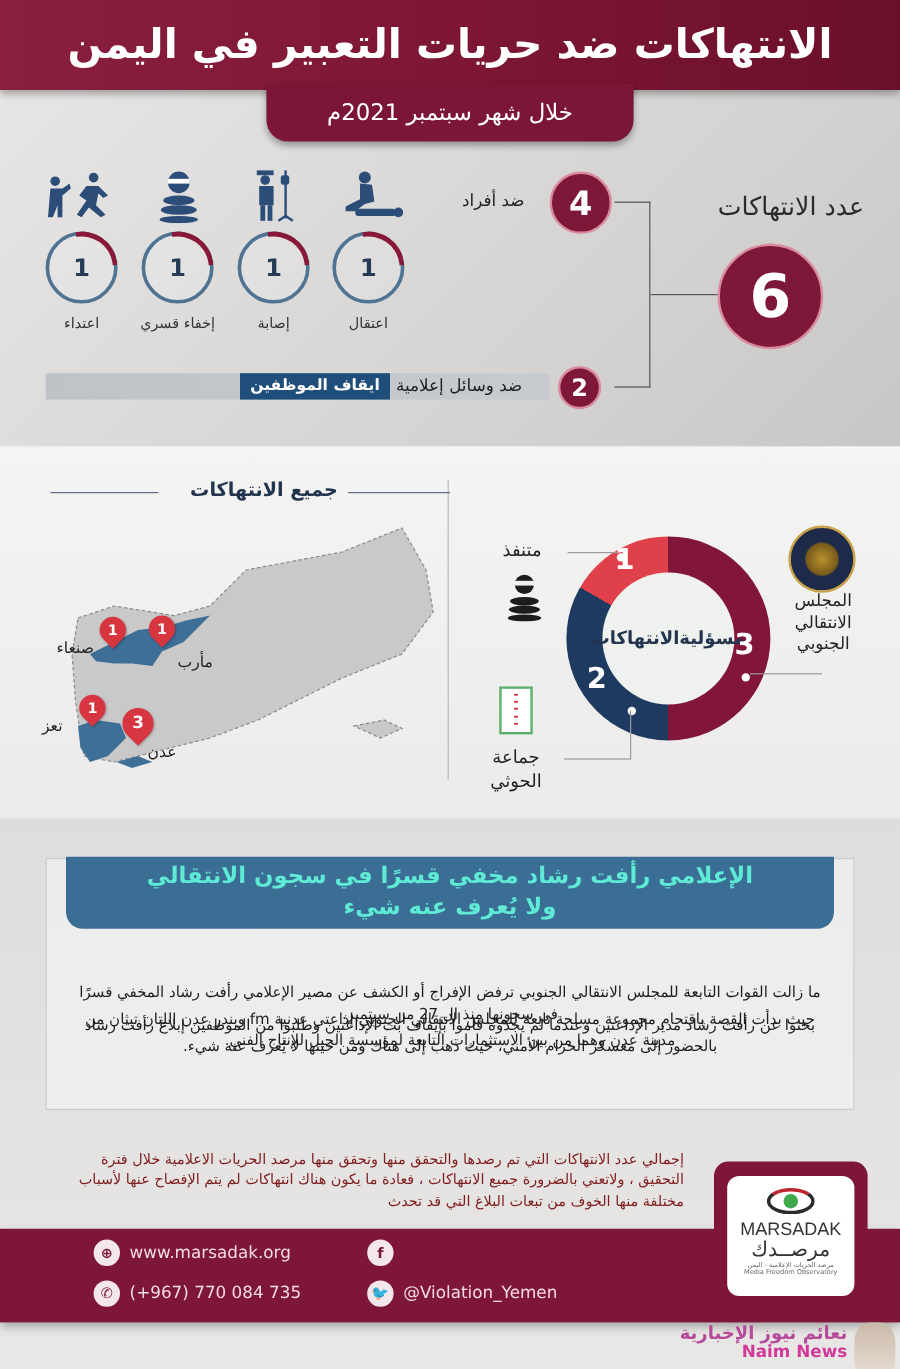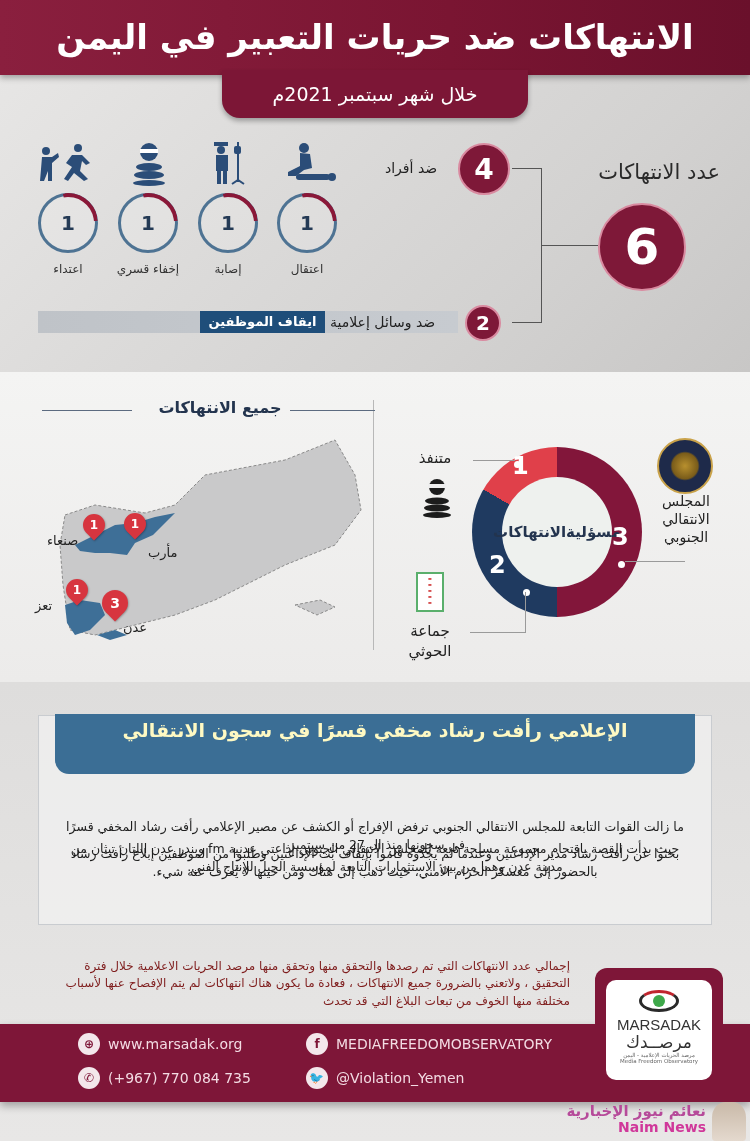"الإعلامي رأفت رشاد مخفي قسرًا" .story-head { color: #fef9c3 -> #5eead4 }
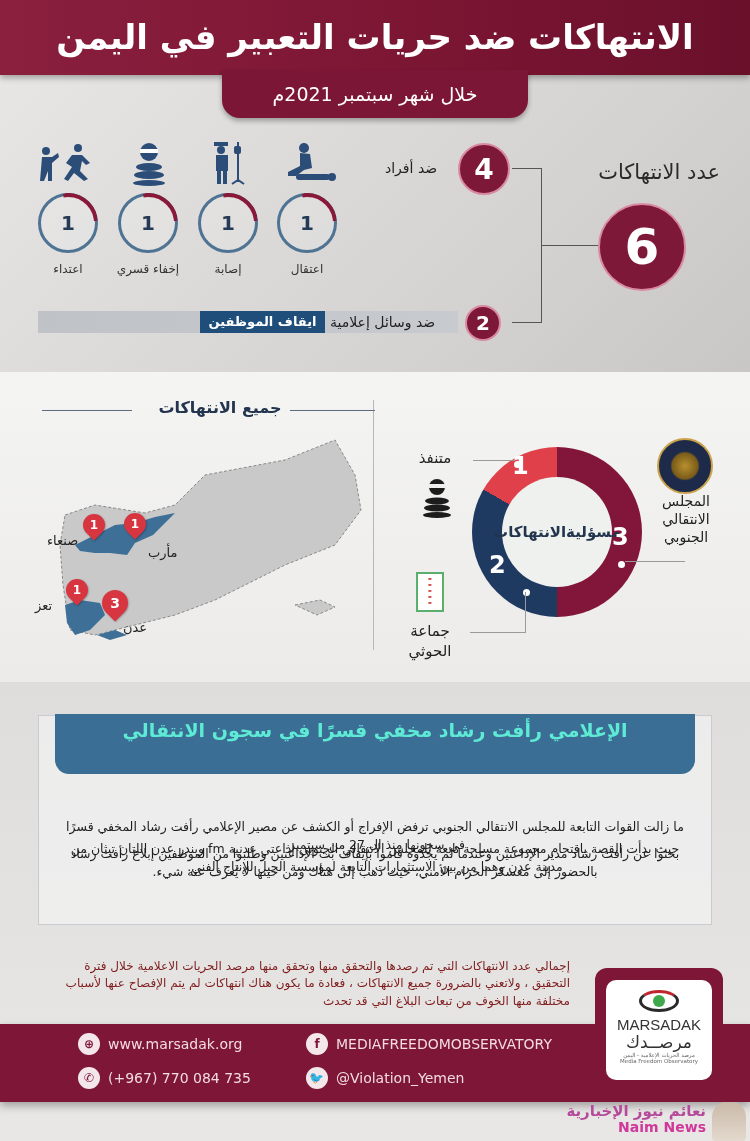"ولا يُعرف عنه شيء" div { html: none -> <div>ولا يُعرف عنه شيء</div> }
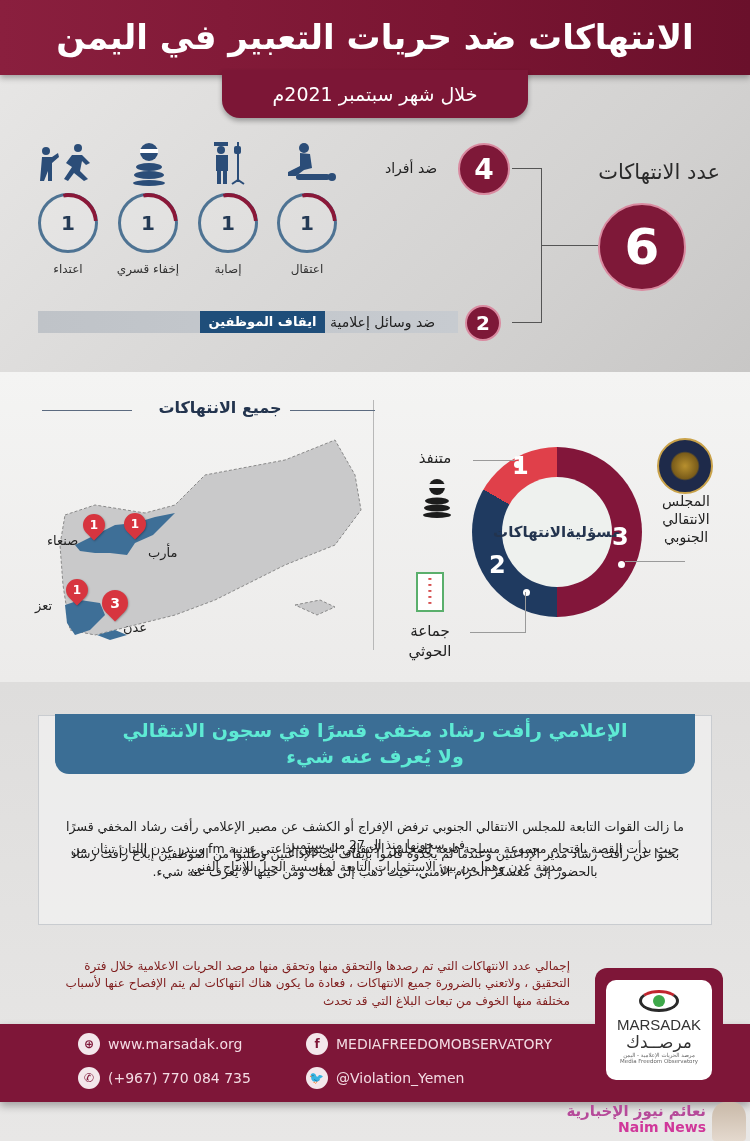"MEDIAFREEDOMOBSERVATORY" span { html: <span>MEDIAFREEDOMOBSERVATORY</span> -> none }
